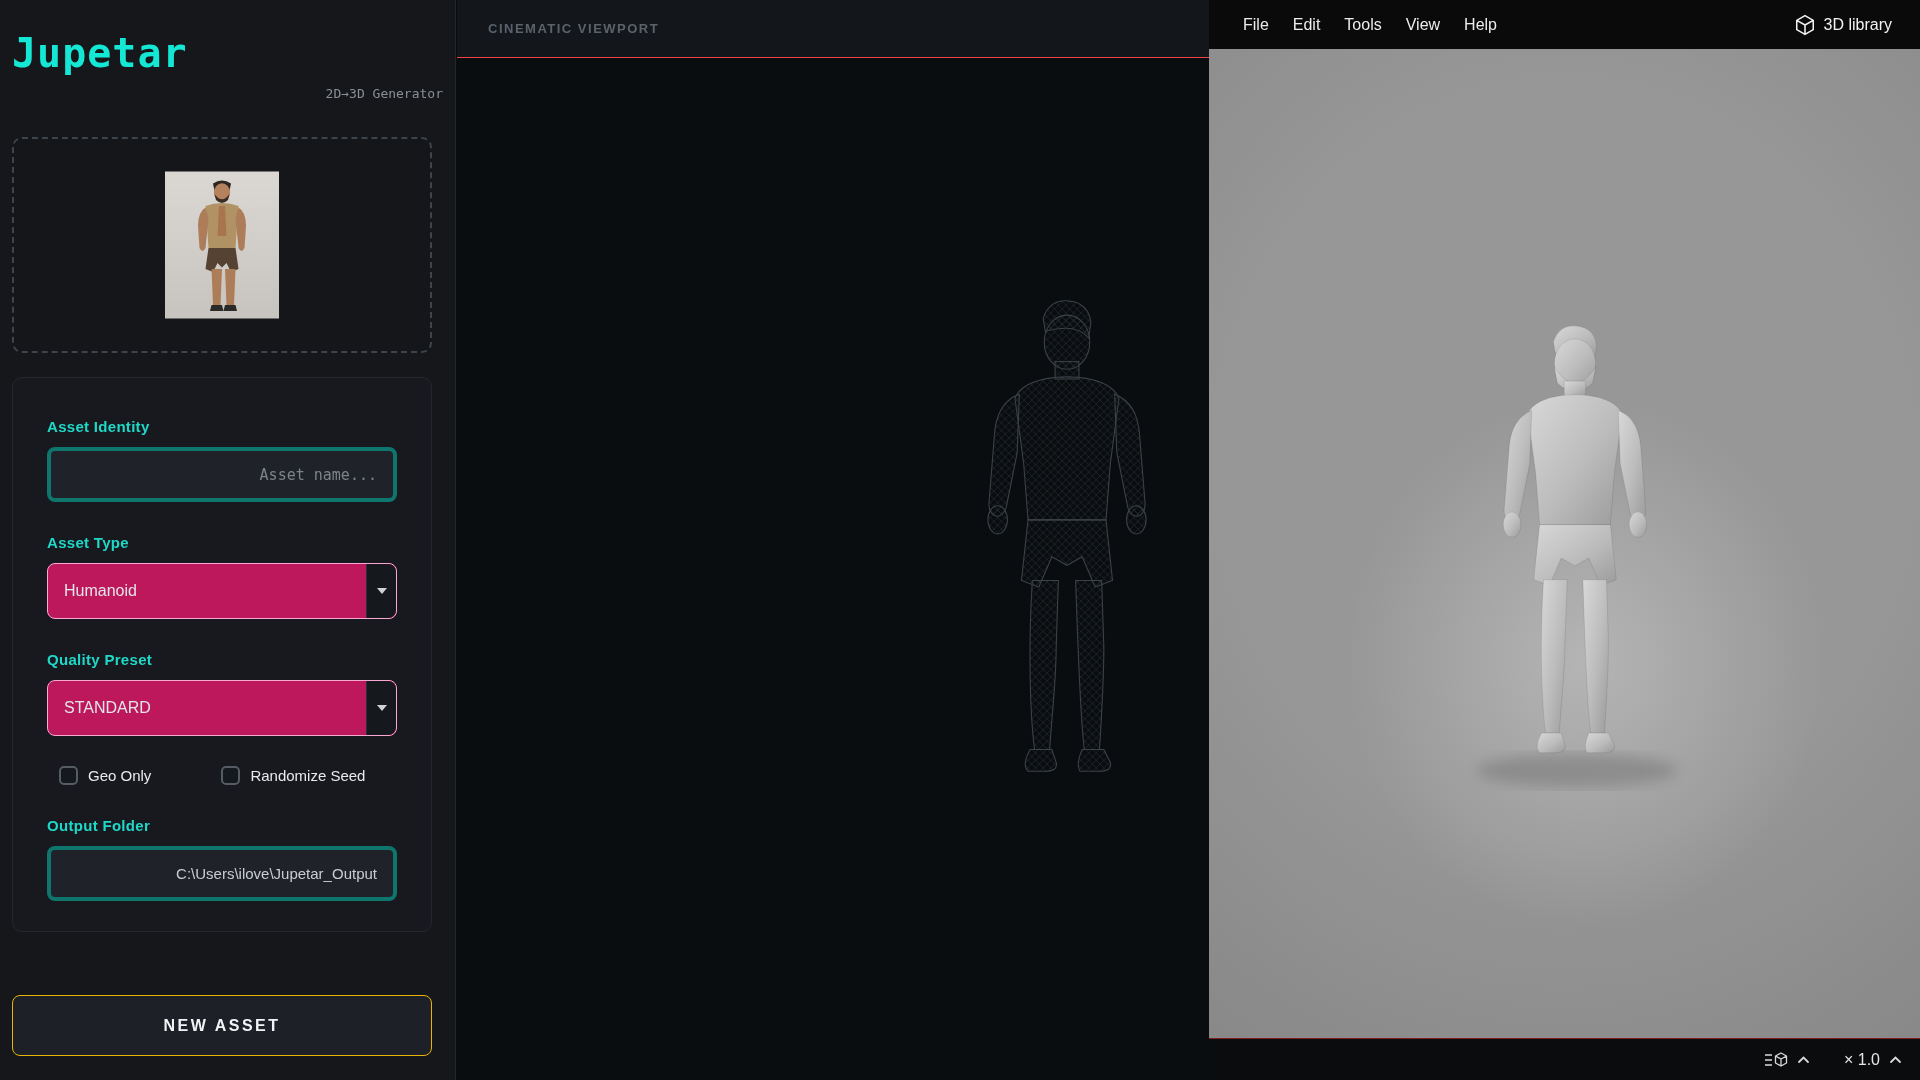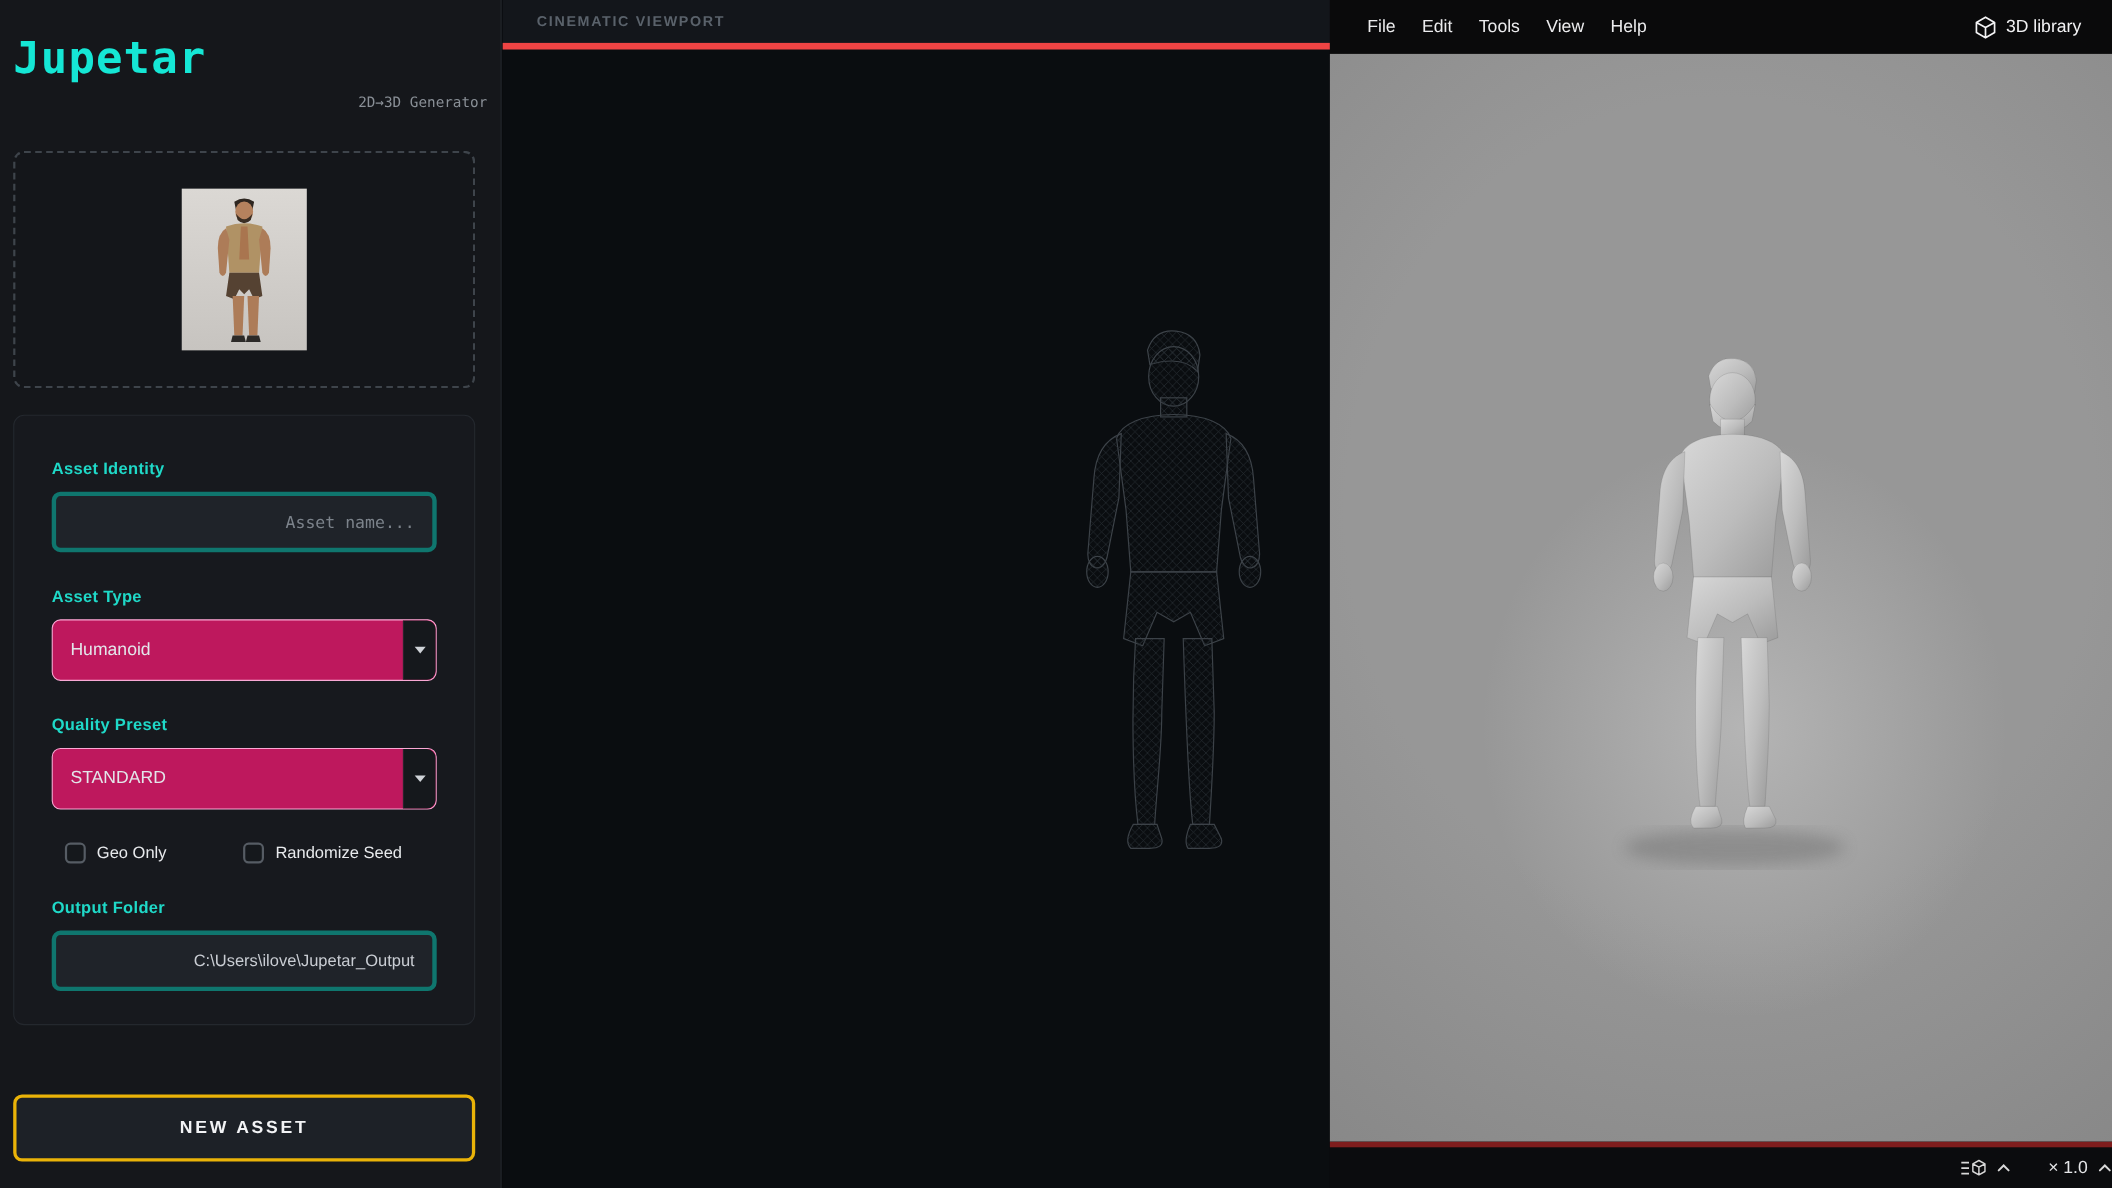"CINEMATIC VIEWPORT" .cine-header { border-bottom: 6px solid #ef4444 -> 1px solid #ef4444; height: 45px -> 58px }
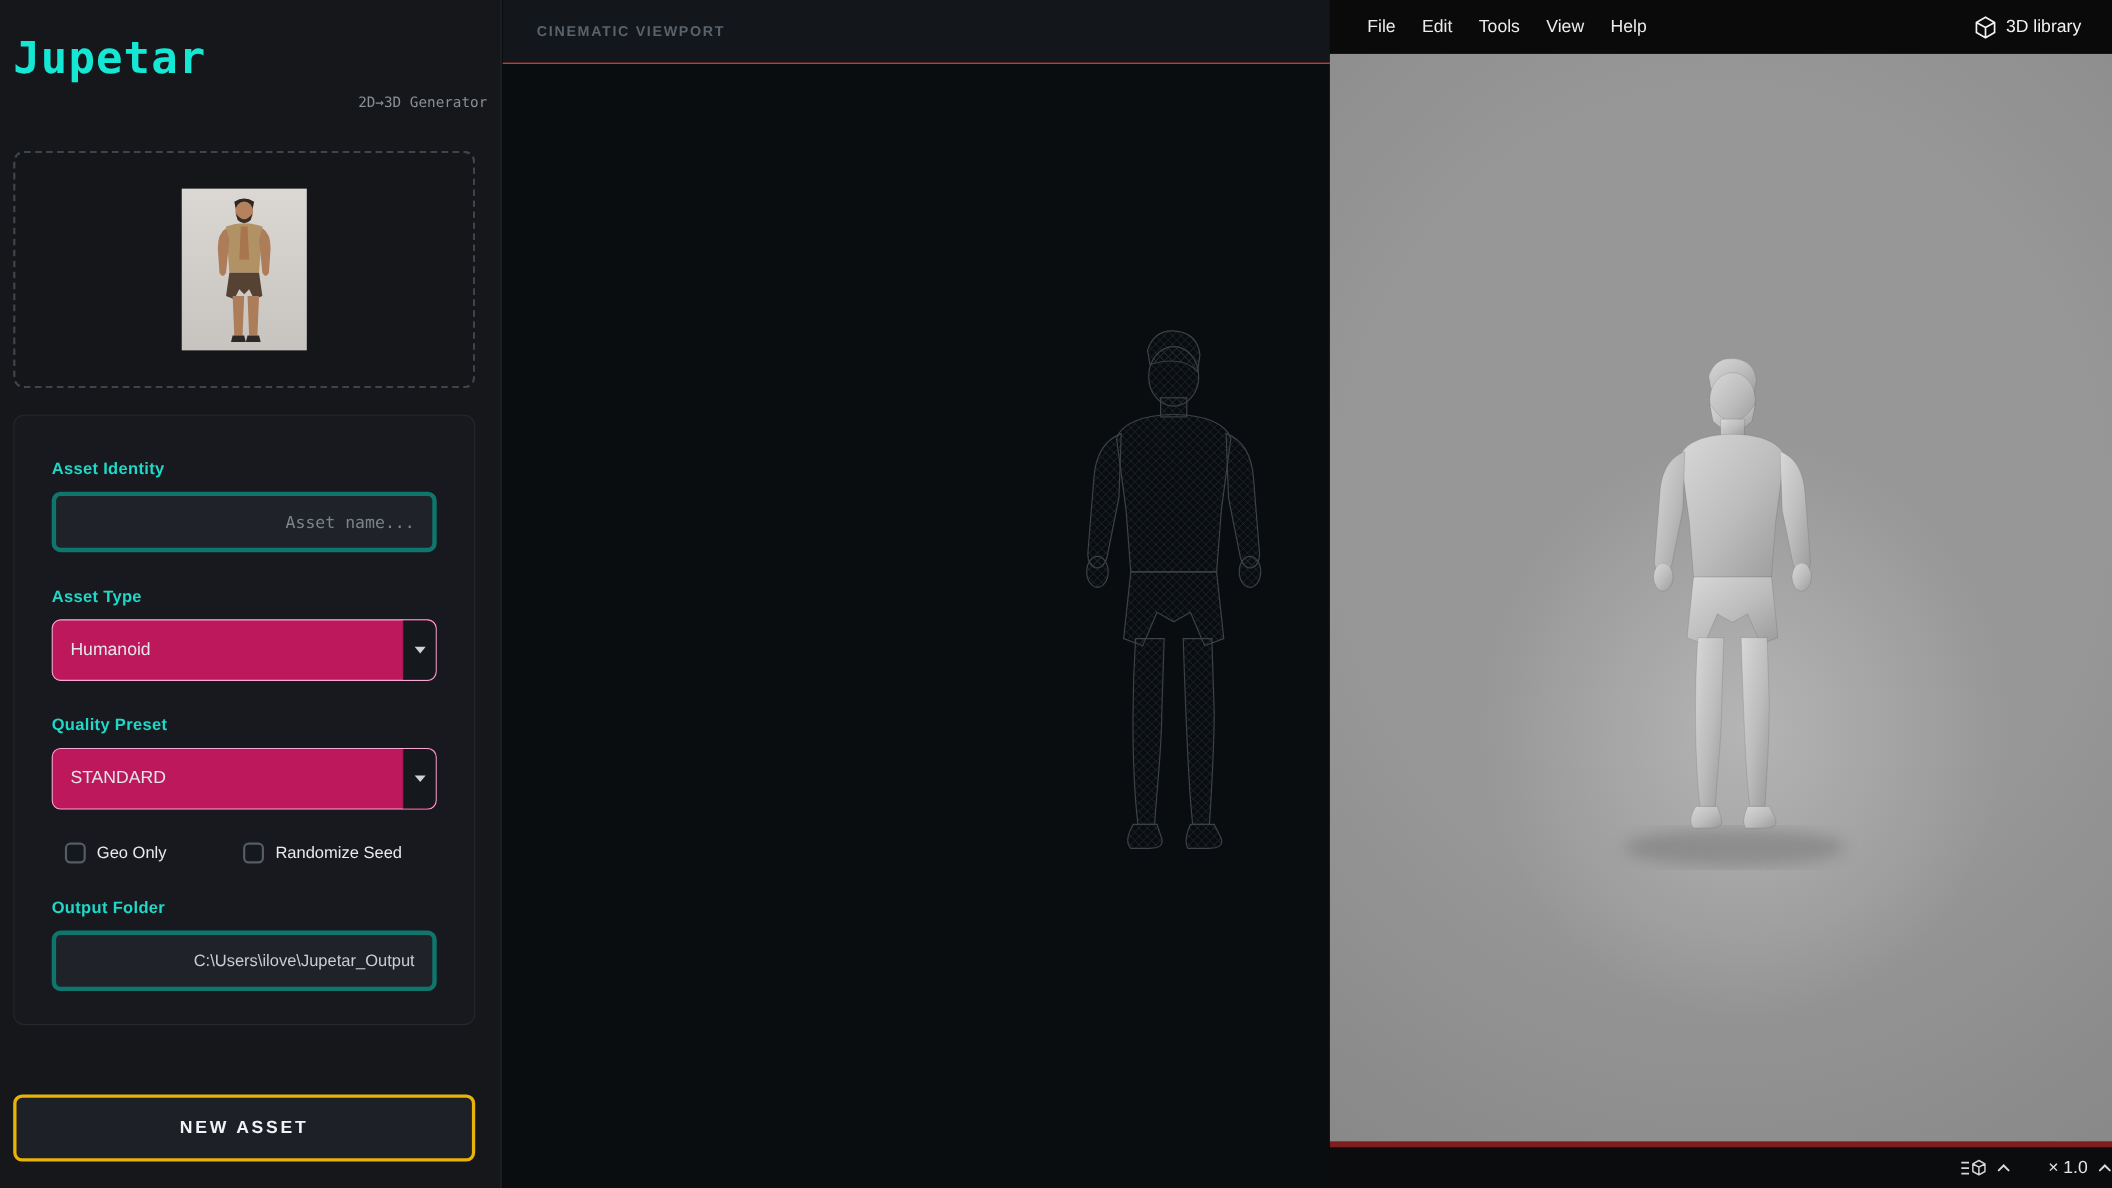"NEW ASSET" .new-asset-btn { border: 3px solid #eab308 -> 1px solid #eab308 }
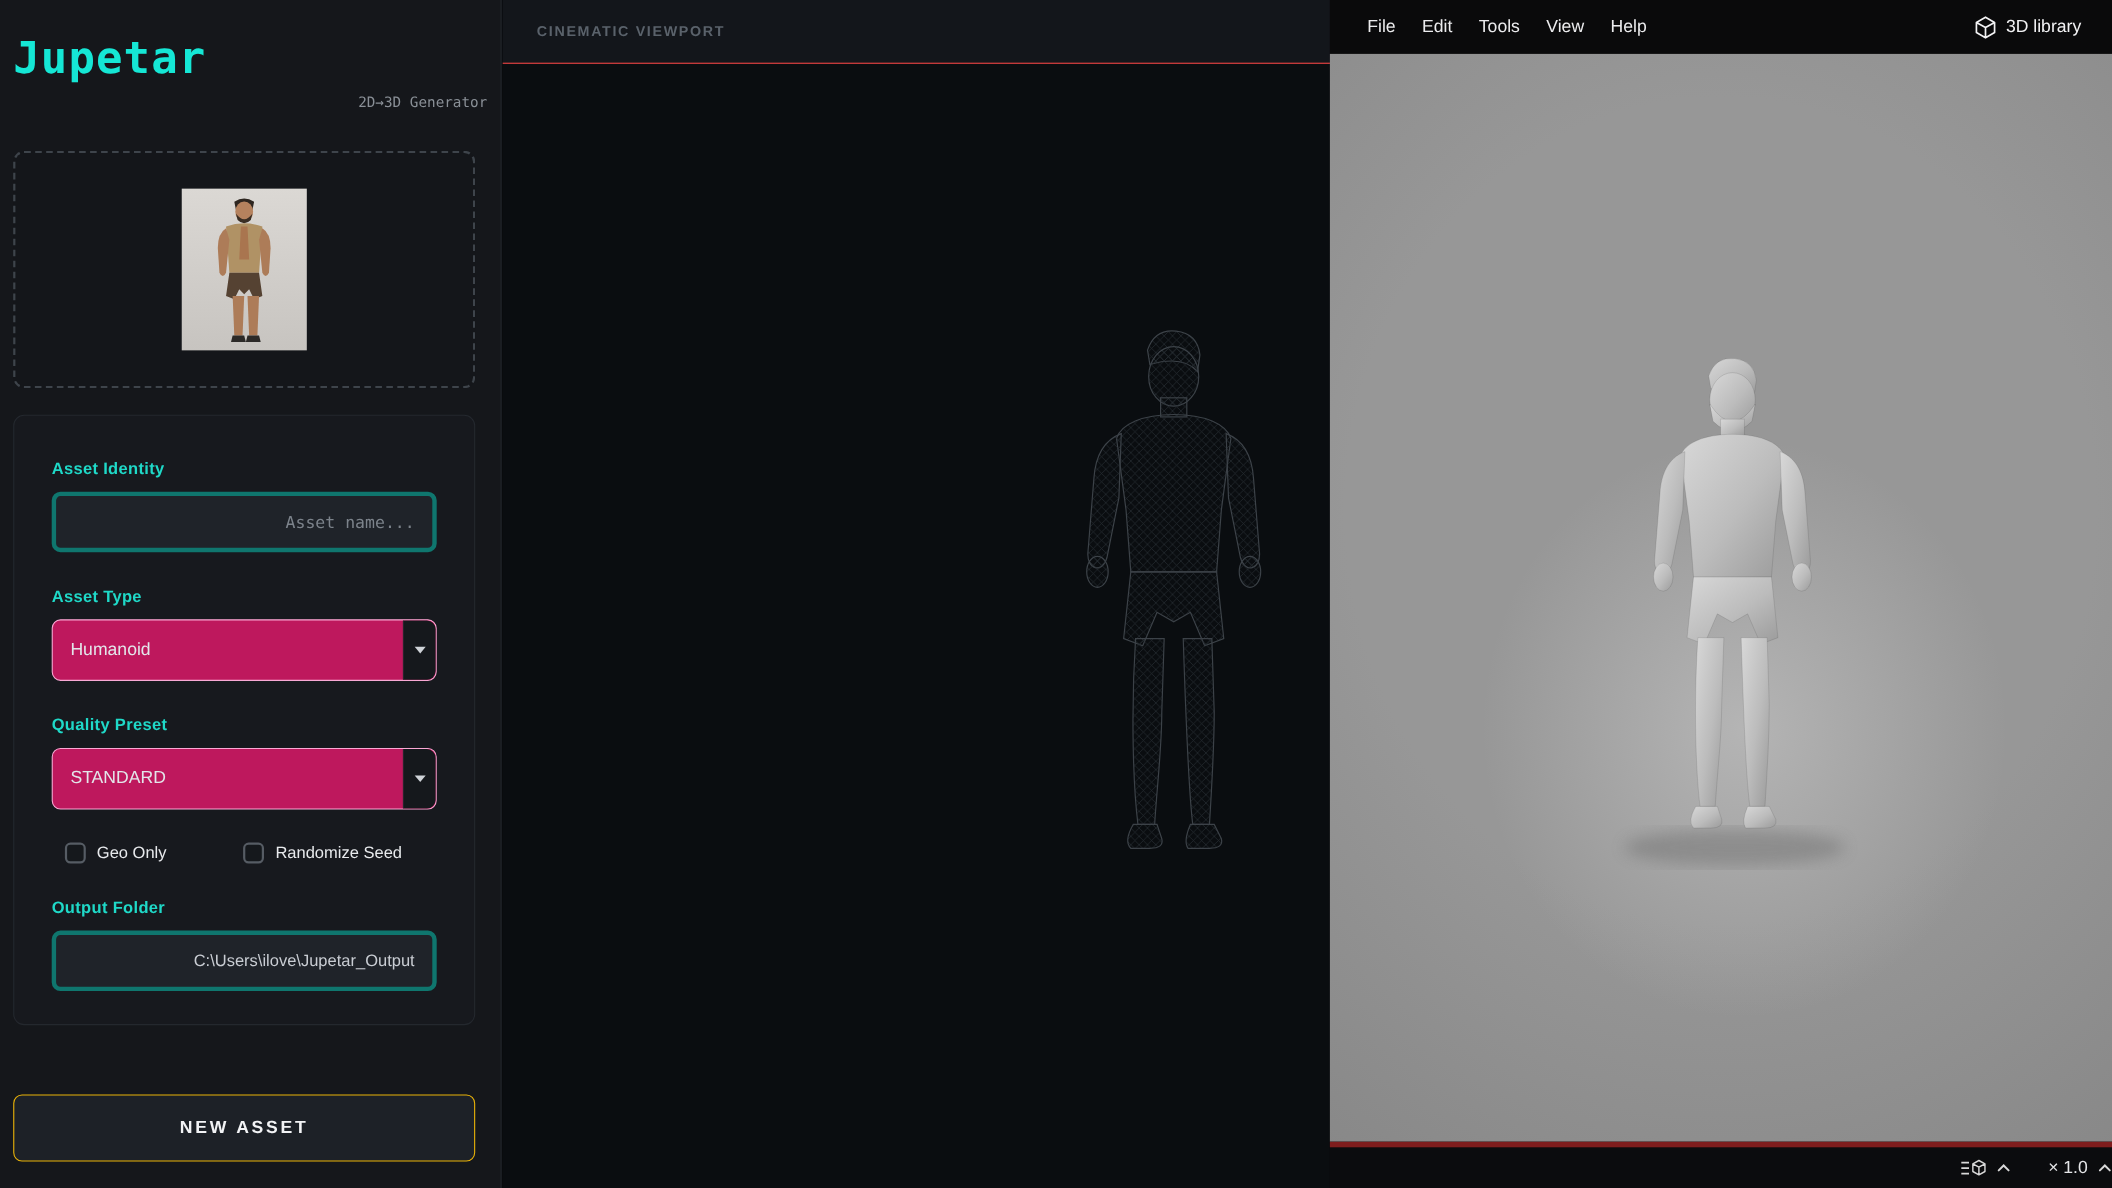"× 1.0" .statusbar { border-top: 5px solid #7f1d1d -> 1px solid #7f1d1d; padding-right: none -> 18px }
